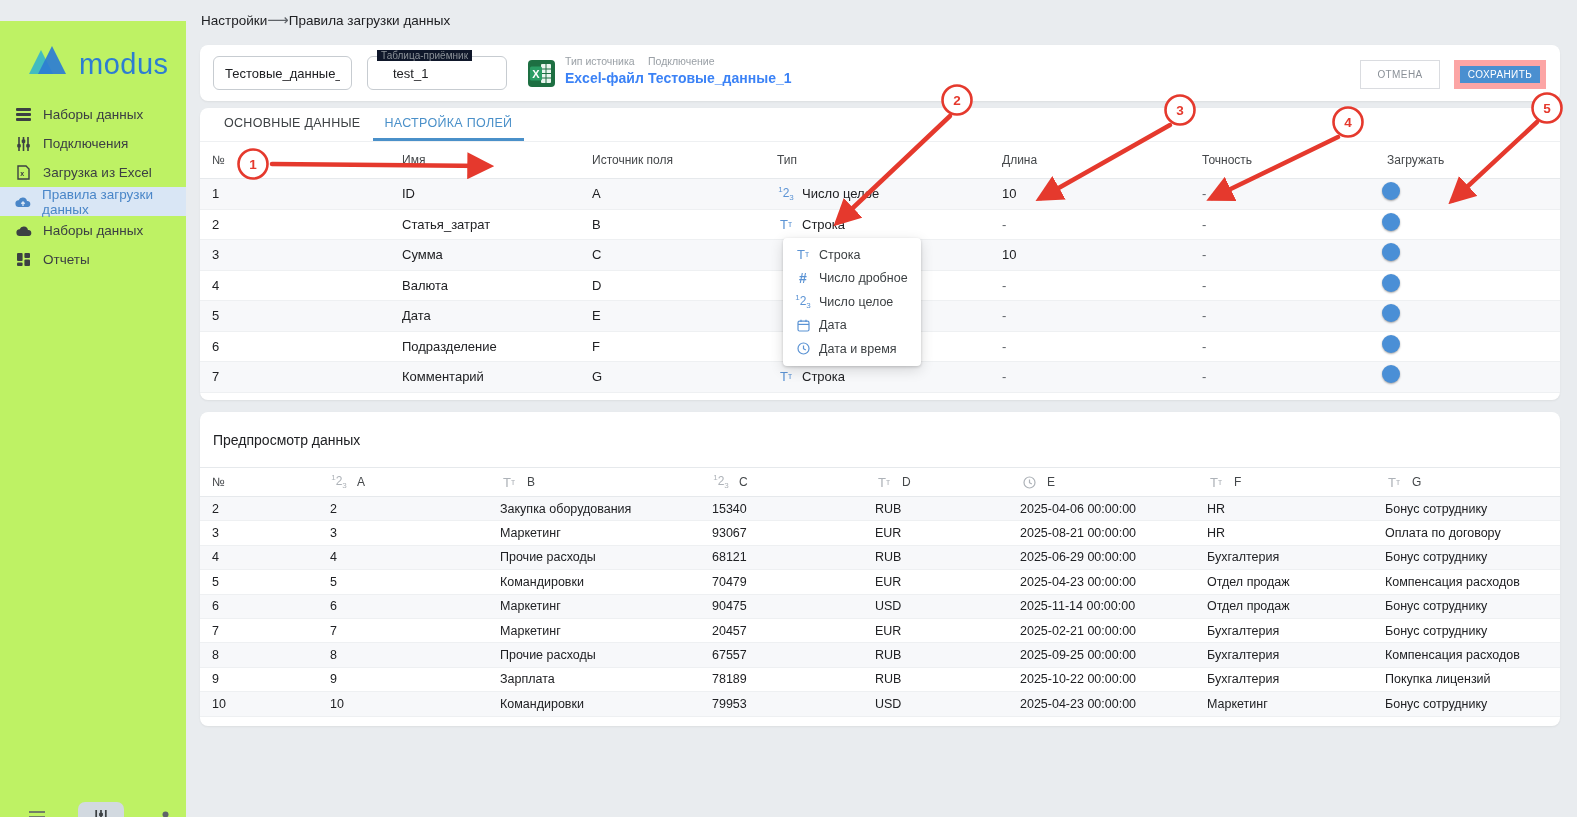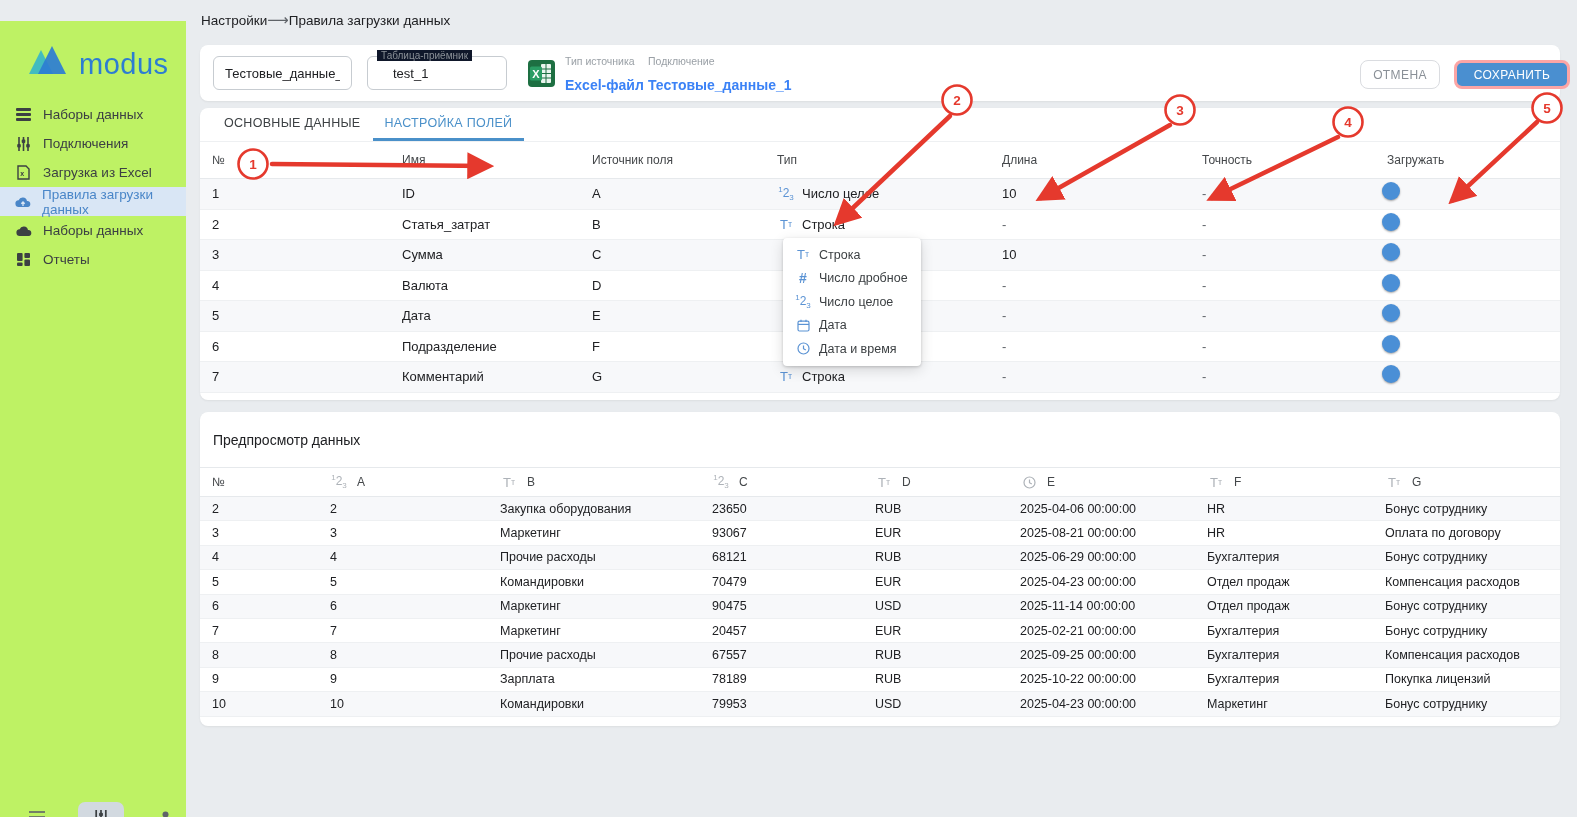"Тип источника" .src-label { margin-bottom: 10px -> 3px }
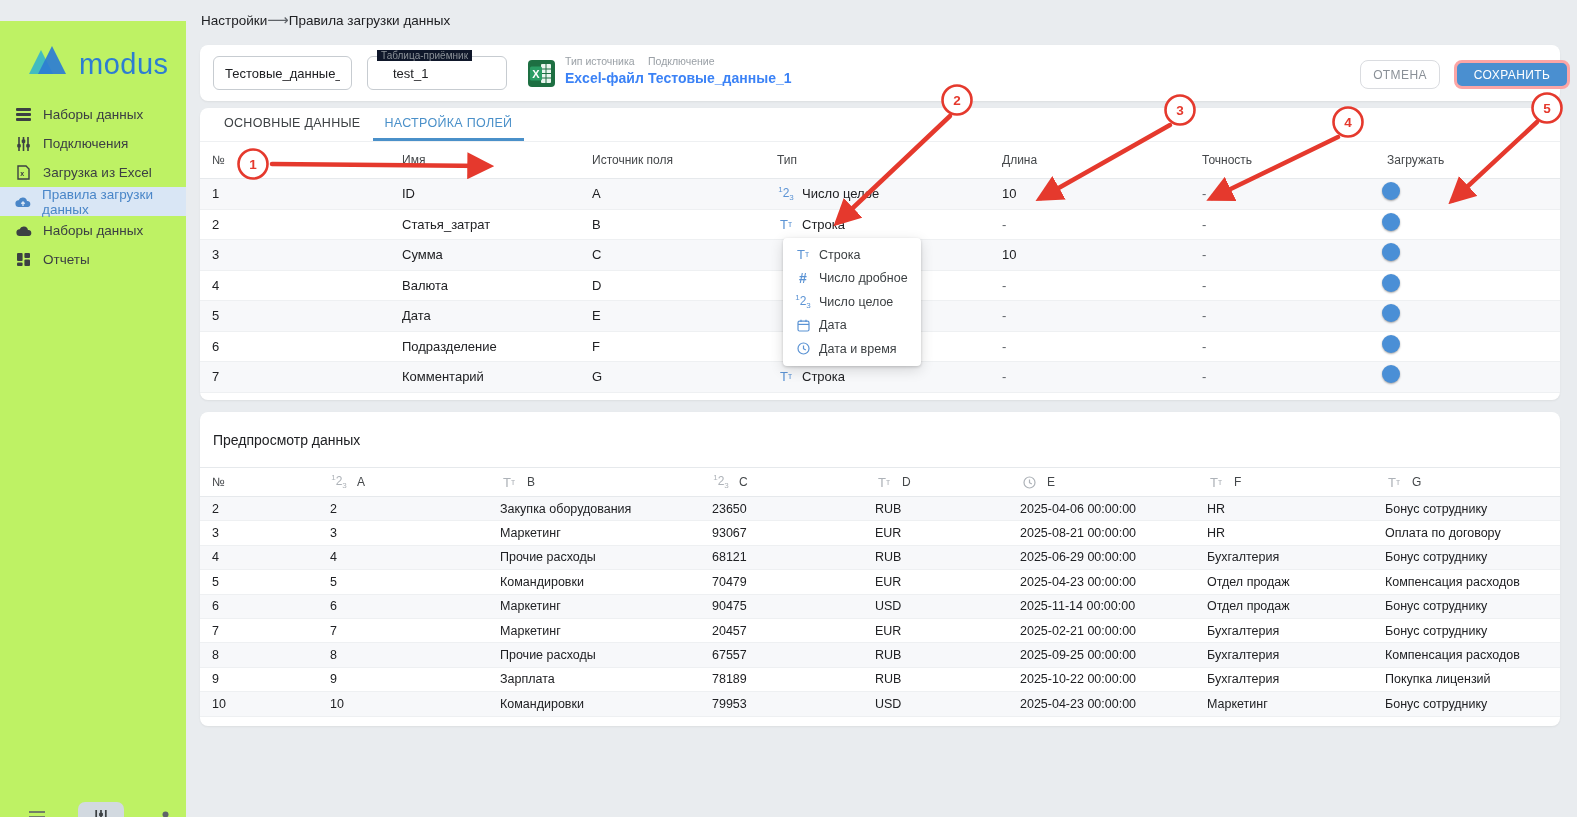"ОТМЕНА" .btn { border-radius: 8px -> 0; font-size: 12px -> 10px }
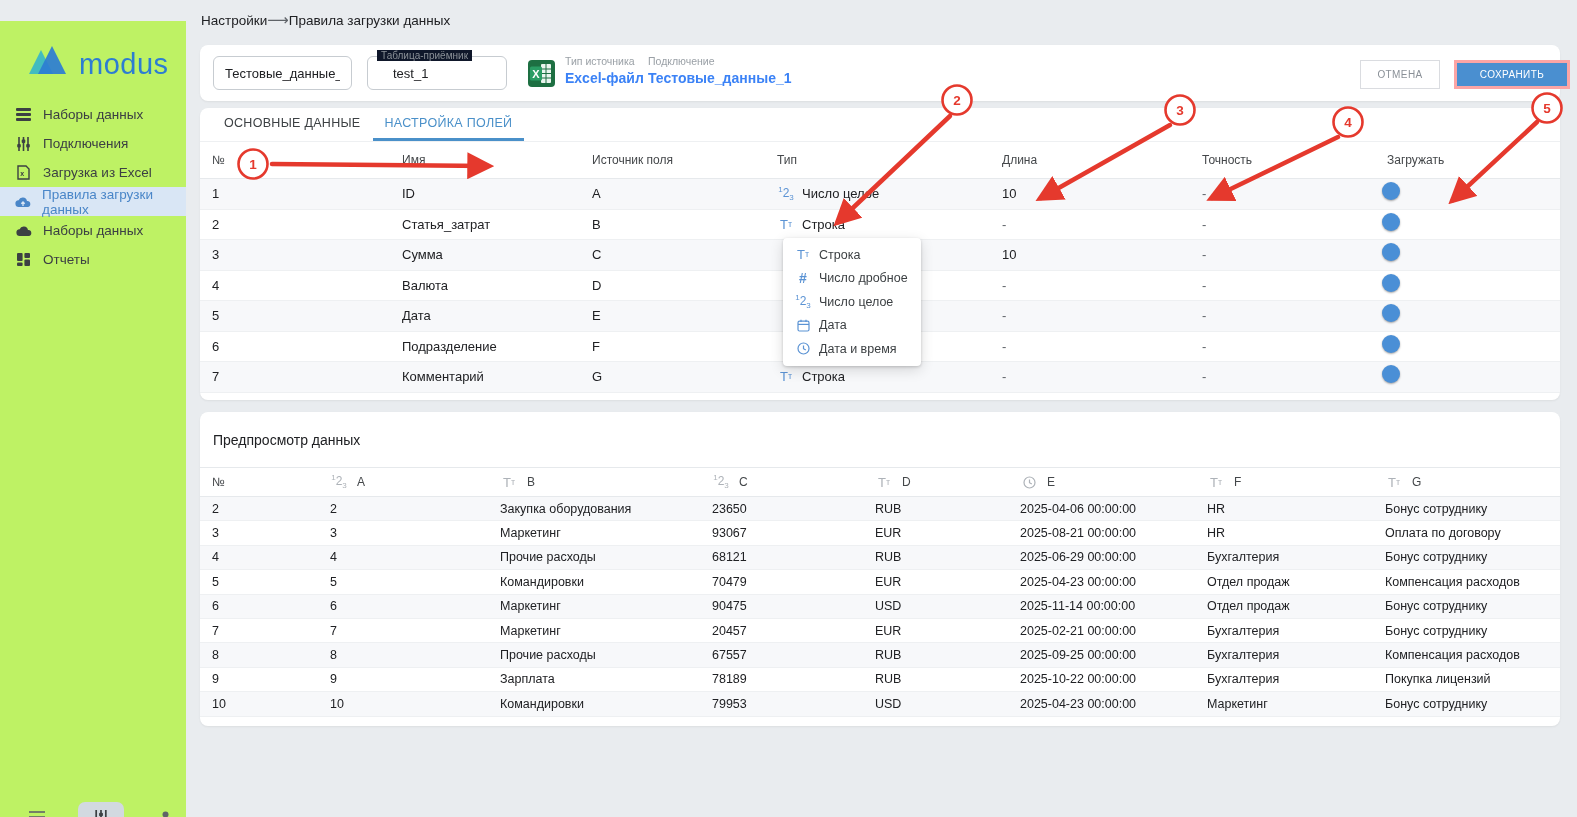"СОХРАНИТЬ" .btn-save { border: 3px solid #fca5a5 -> 6px solid #fca5a5; width: 116px -> 92px }
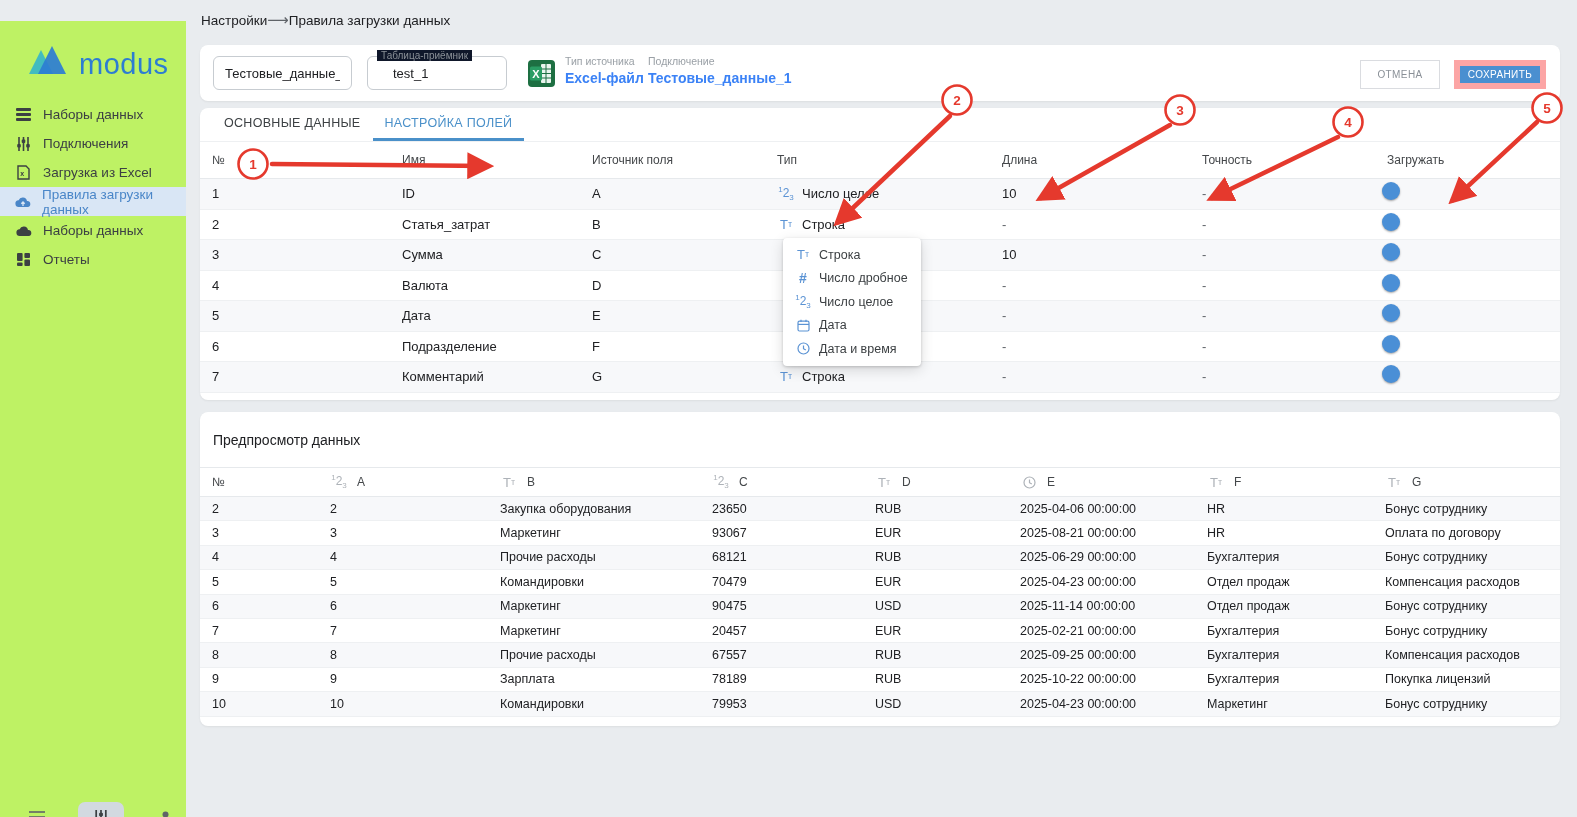"23650" div { text: 23650 -> 15340 }
